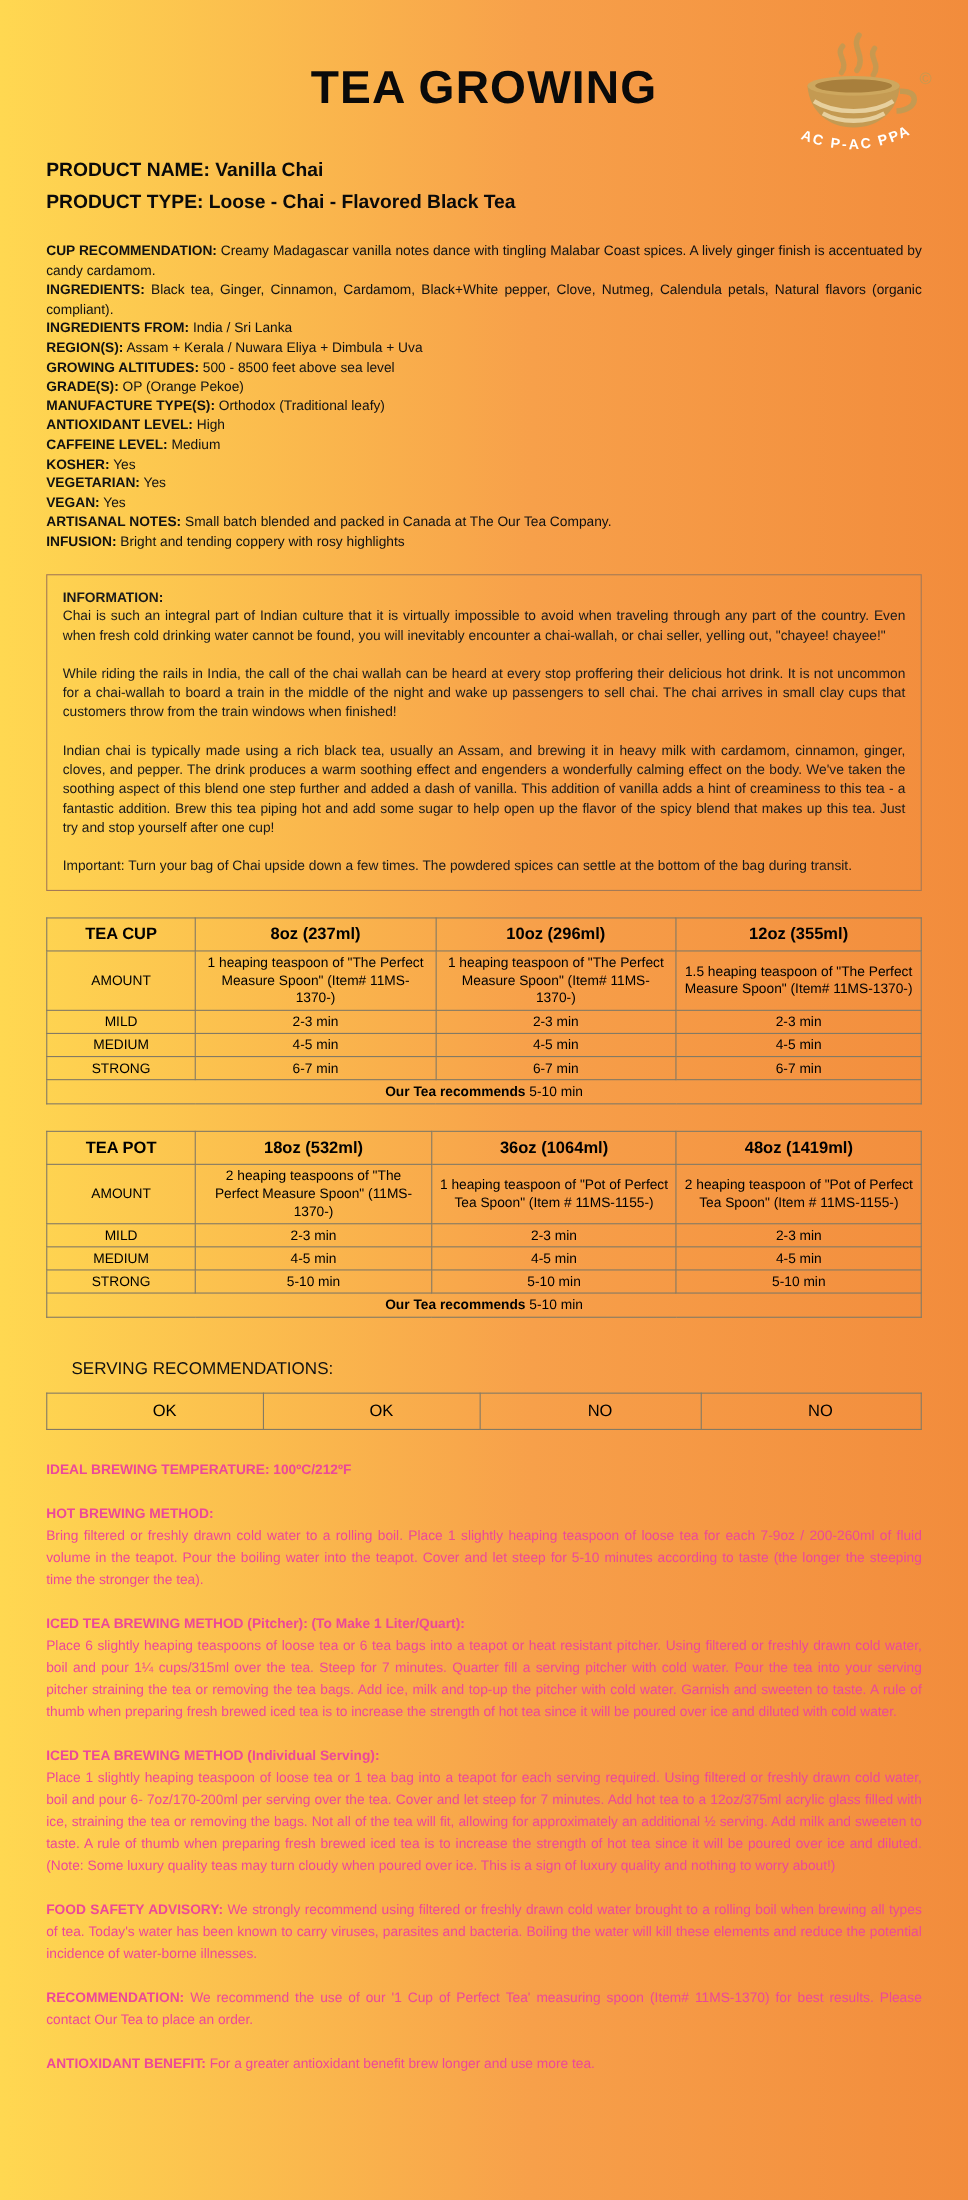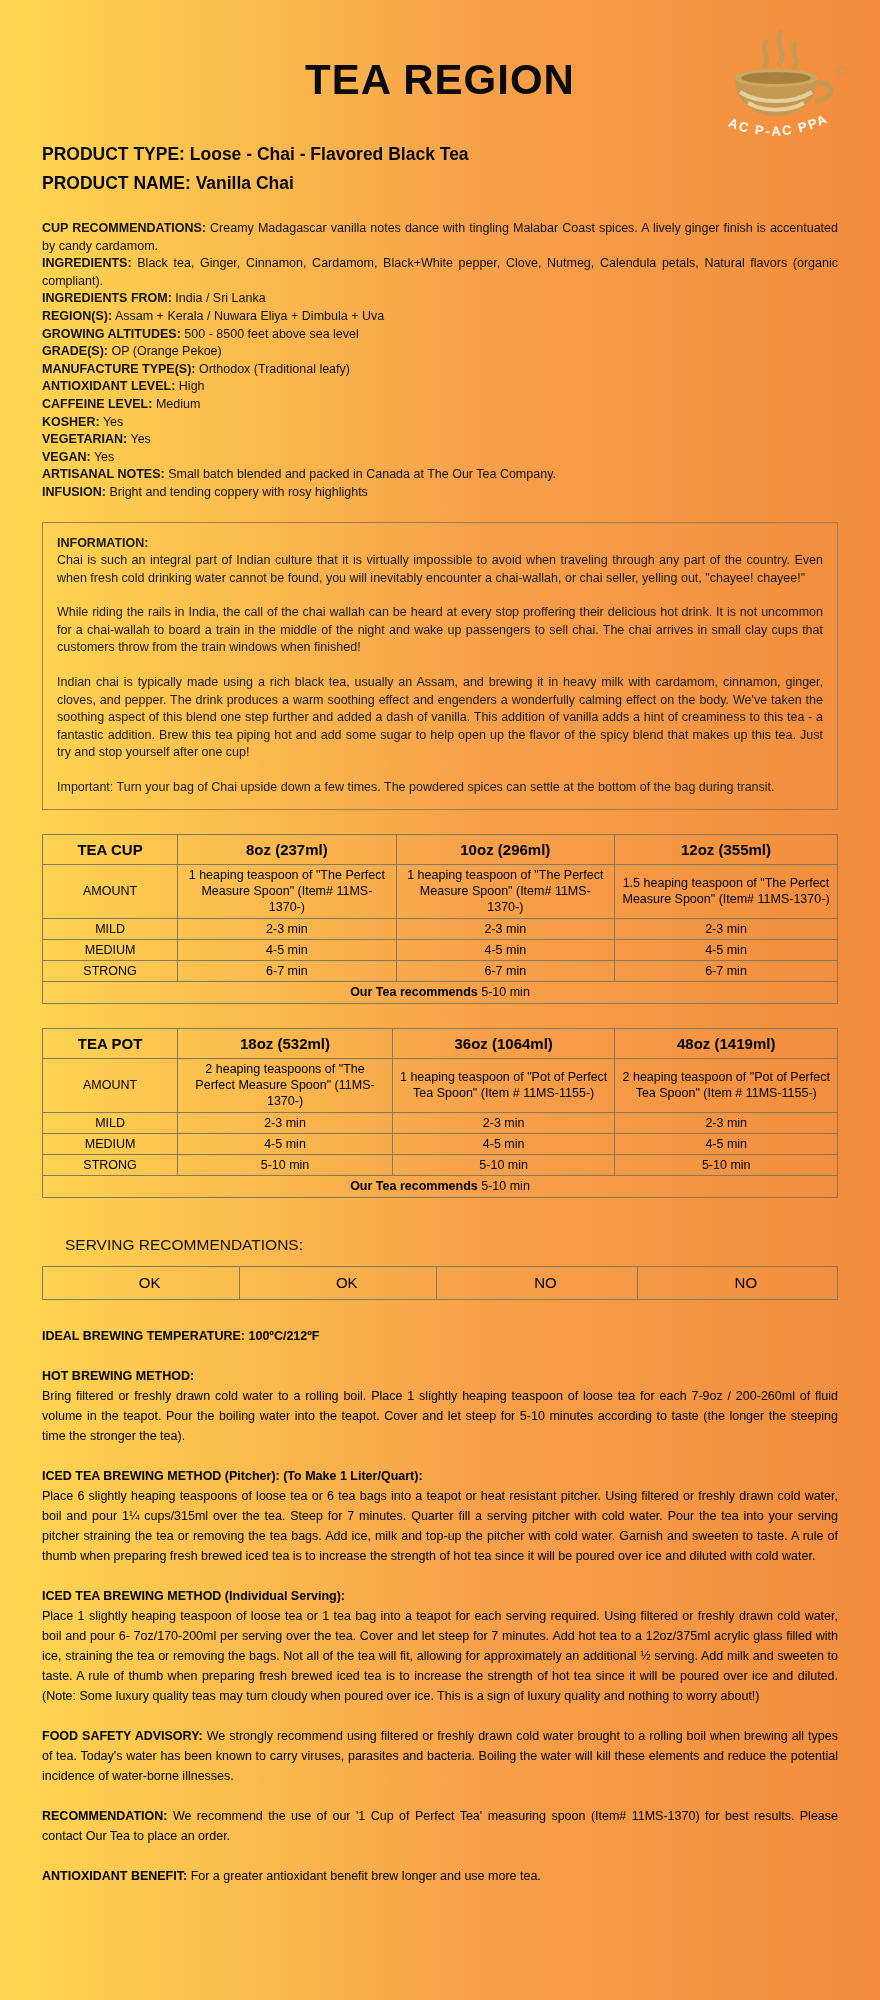"TEA REGION" h1.title { text: REGION -> GROWING }
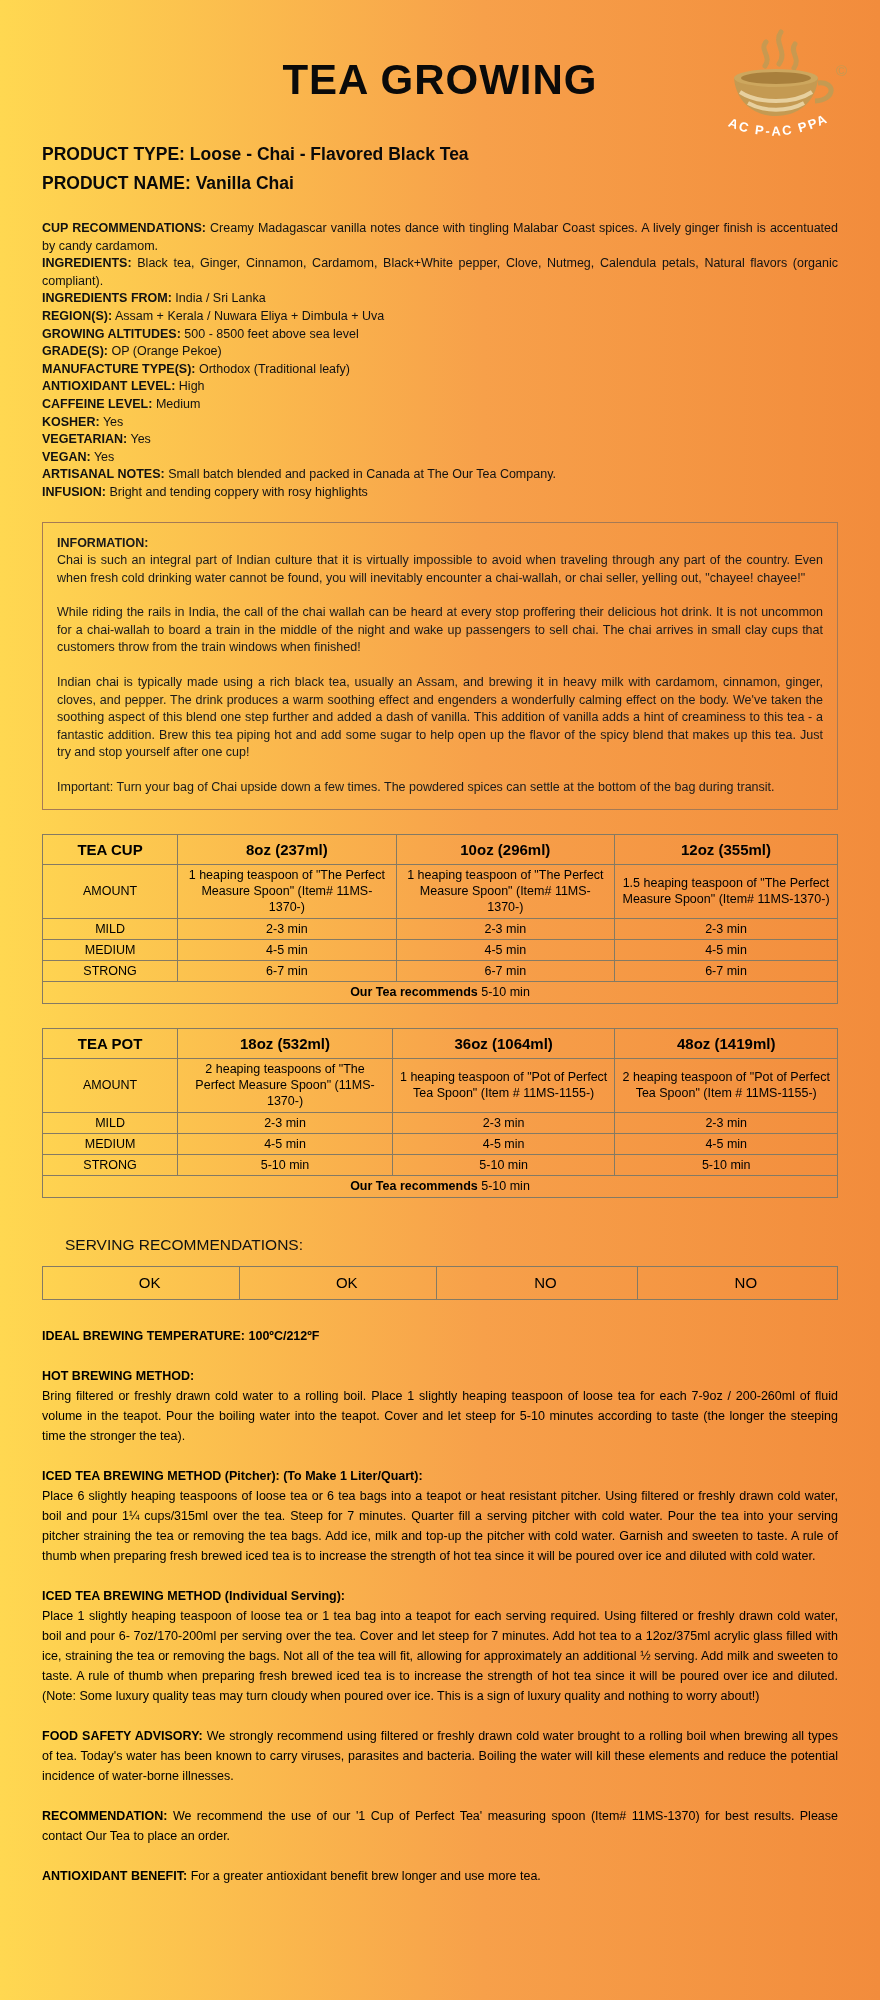"PRODUCT TYPE: Loose - Chai" div.product-line { order: before "PRODUCT NAME: Vanilla Chai" -> after "PRODUCT NAME: Vanilla Chai" }
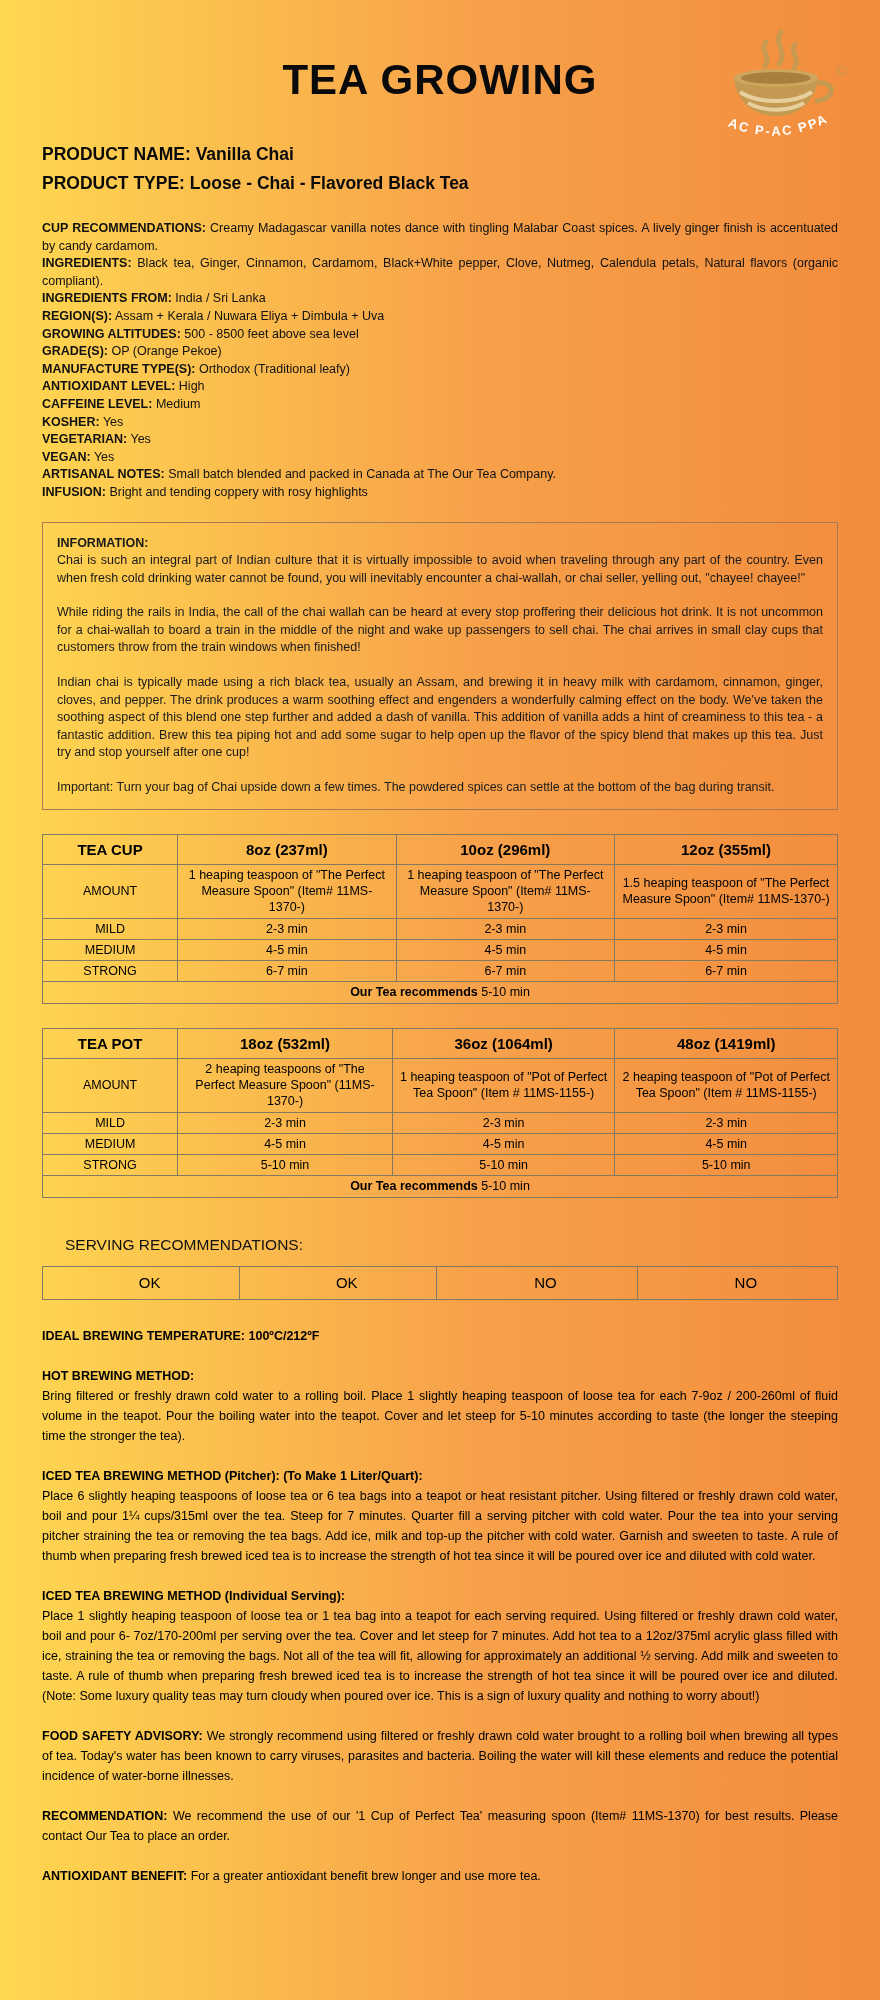"CUP RECOMMENDATIONS:" span.b { text: RECOMMENDATIONS -> RECOMMENDATION }
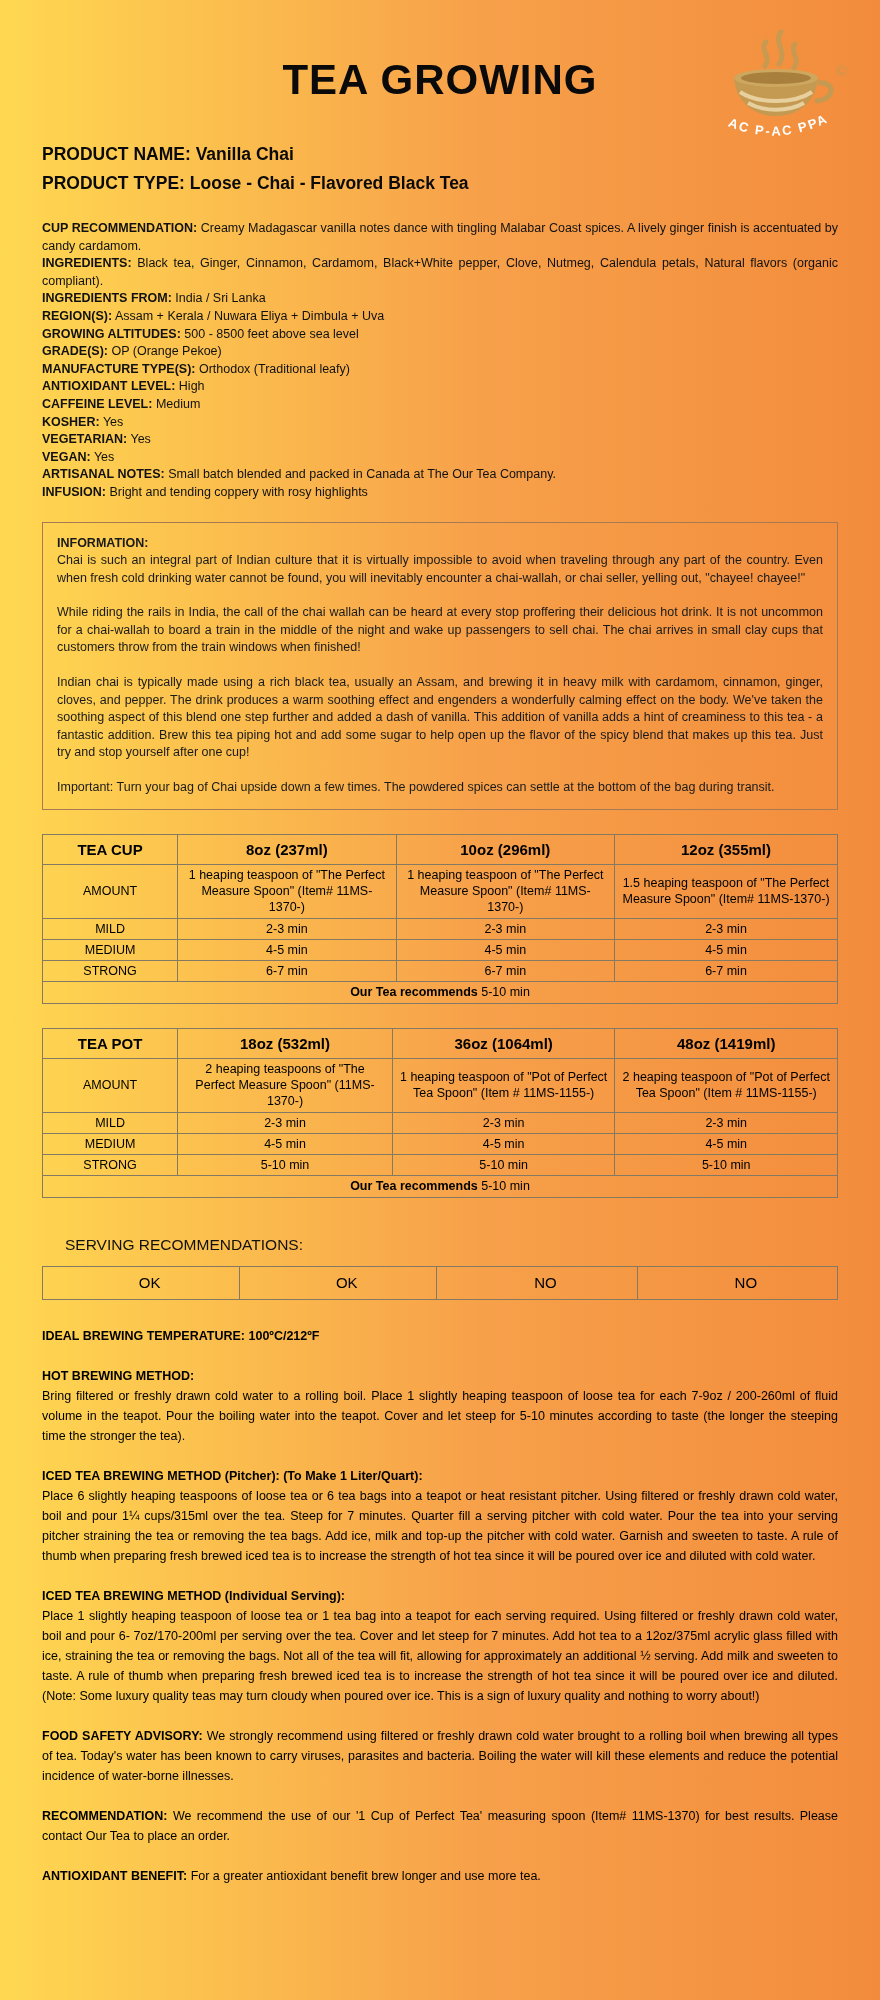"IDEAL BREWING TEMPERATURE: 100ºC/212ºF" .bottom { color: #000000 -> #ec4899 }
